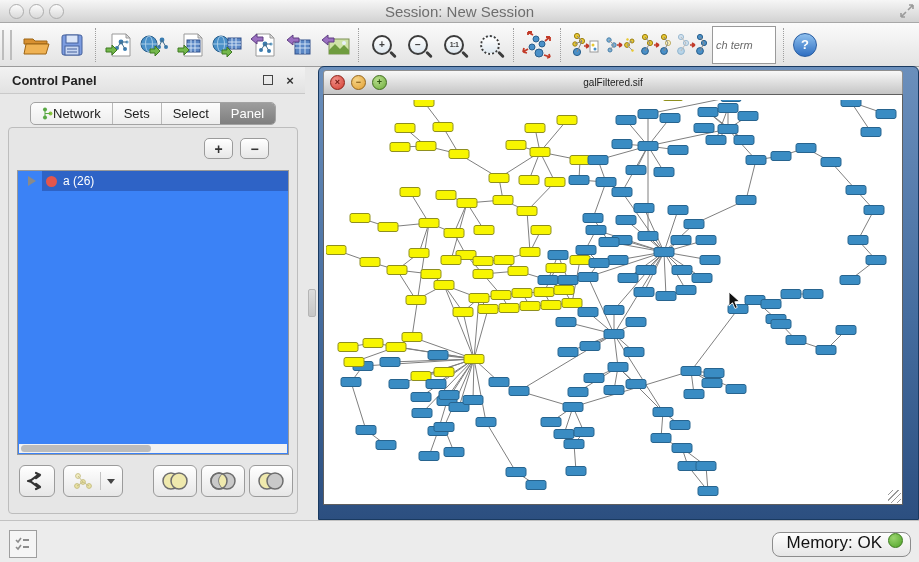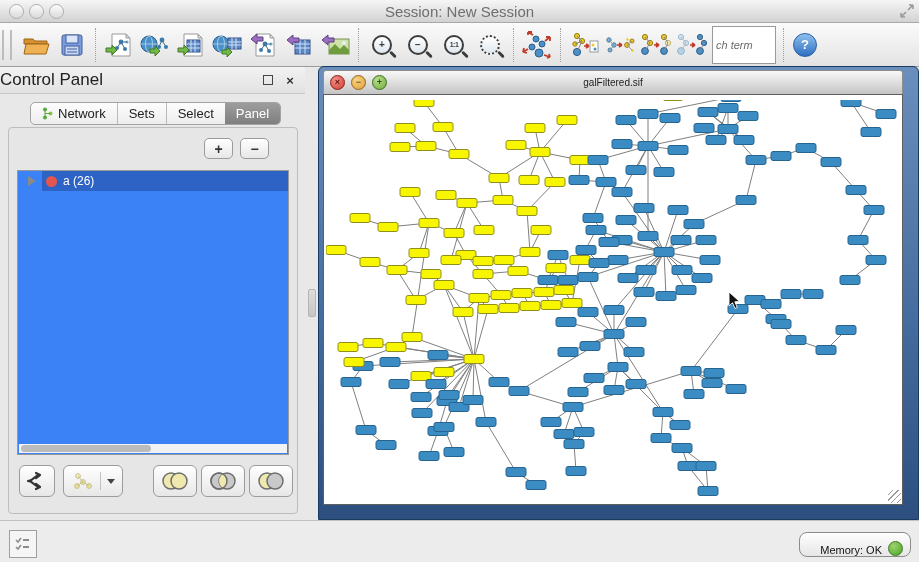"Control Panel" #cp-title { font-size: 17px -> 13px; font-weight: none -> bold; margin-left: none -> 12px }
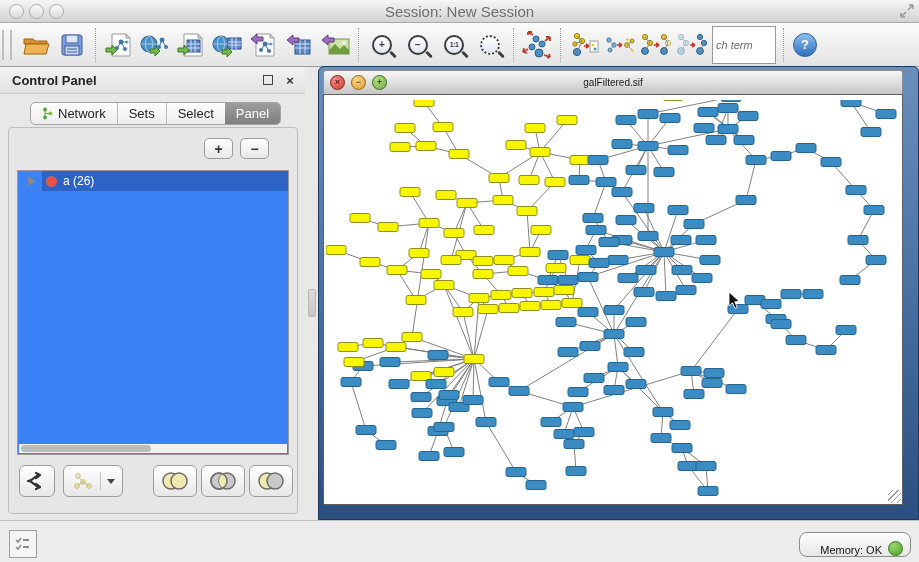"Network" .cp-tab { gap: 5px -> none }
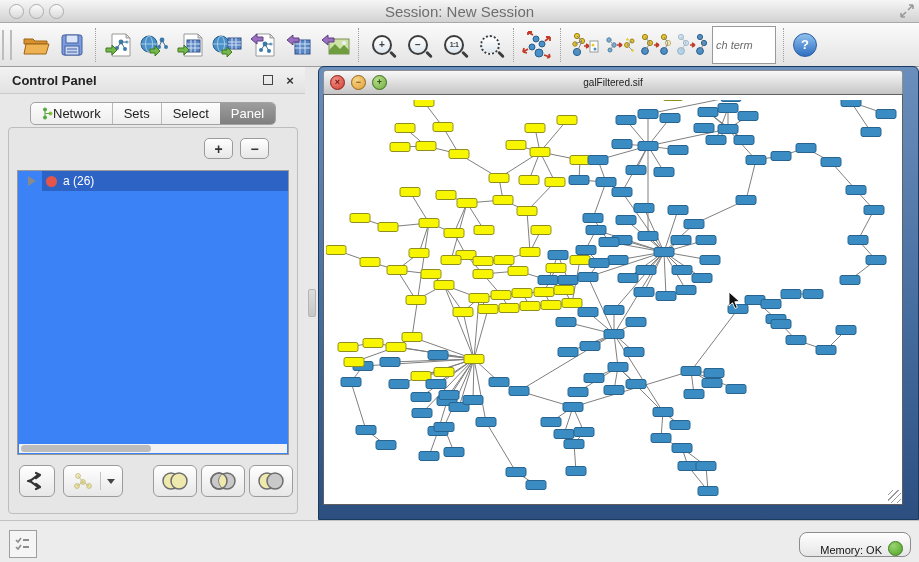"Memory: OK" #memory-btn { align-items: flex-end -> flex-start; font-size: 11px -> 17px; padding: 0 7px 0 20px -> 0 7px 0 14px }
